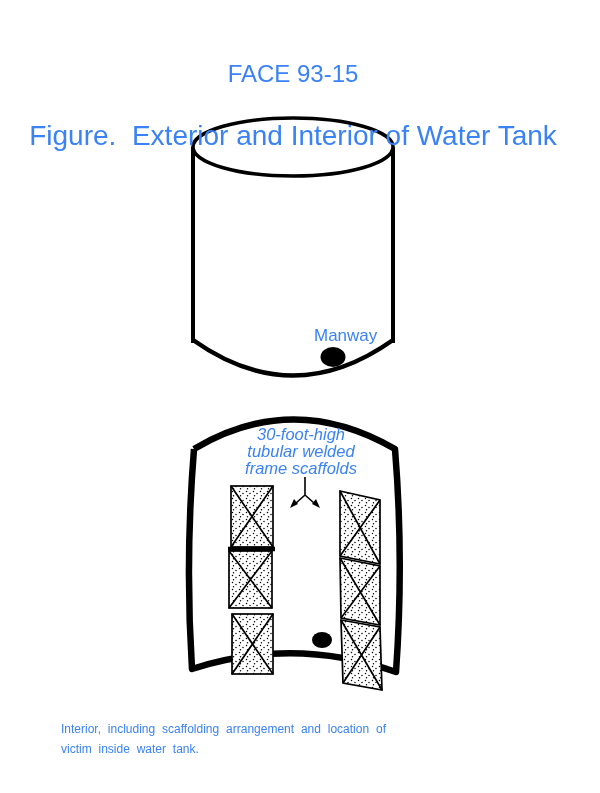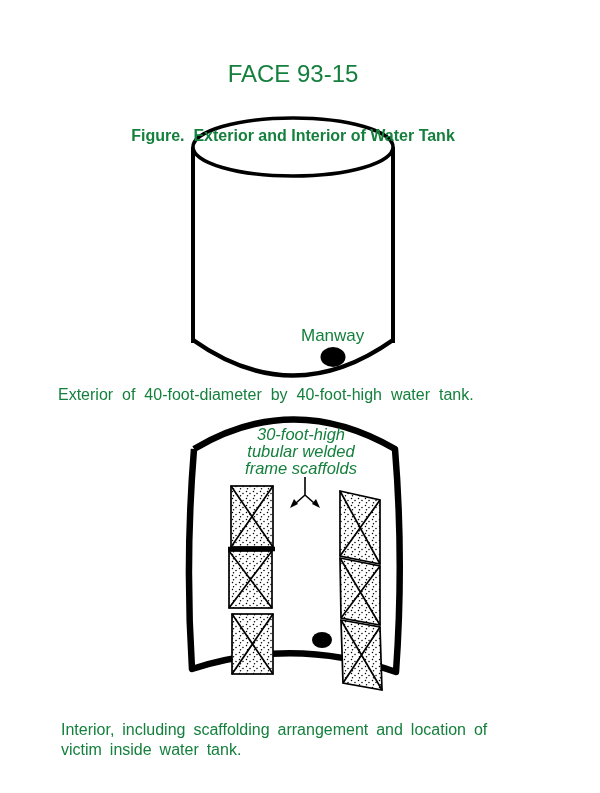"FACE 93-15" .page { color: #15803d -> #3b82f6 }
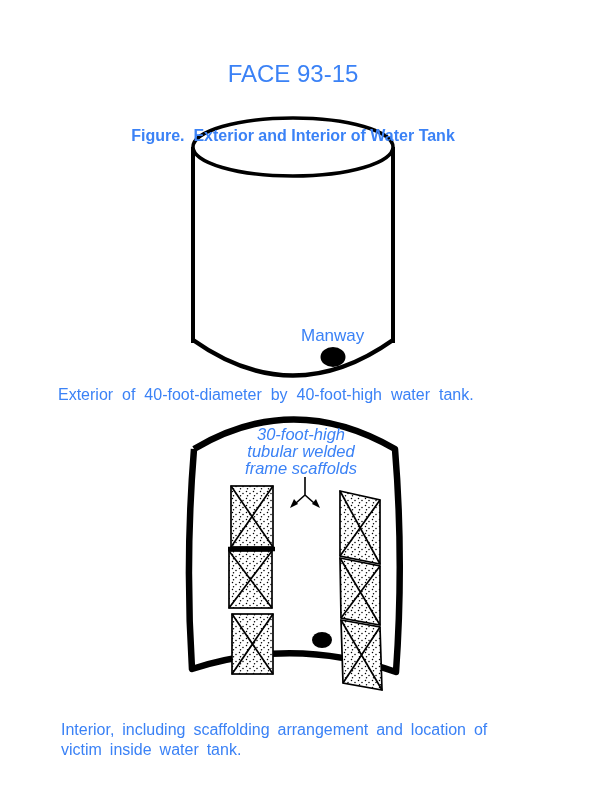"Figure. Exterior and Interior of" .fig-title { font-size: 16px -> 28px; font-weight: bold -> none }
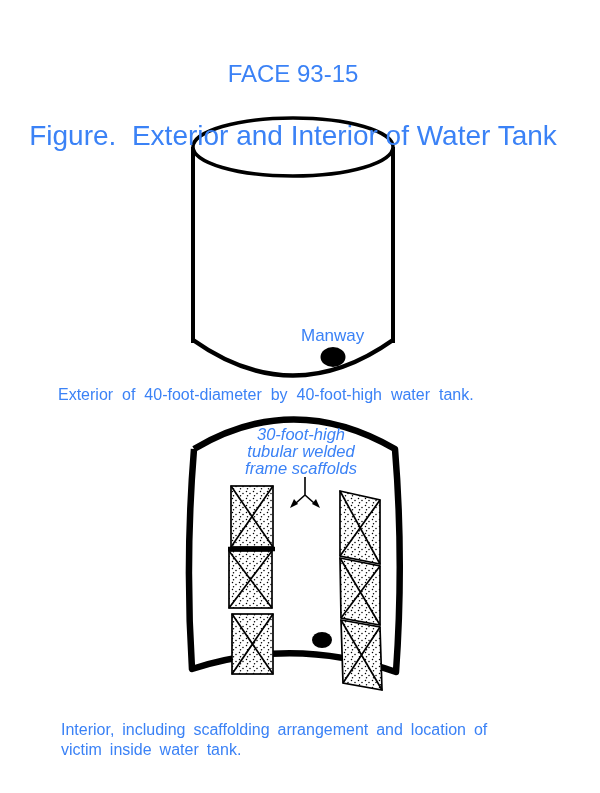"Manway" .manway-label { left: 301px -> 314px }
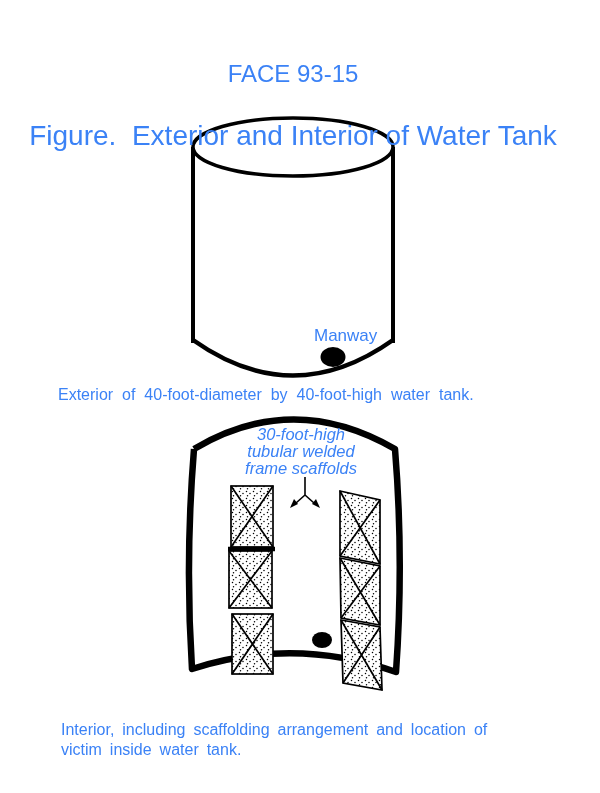"Exterior of 40-foot-diameter by" div.txt { html: <div>Exterior of 40-foot-diameter by 40-foot-high water tank.</div> -> none }
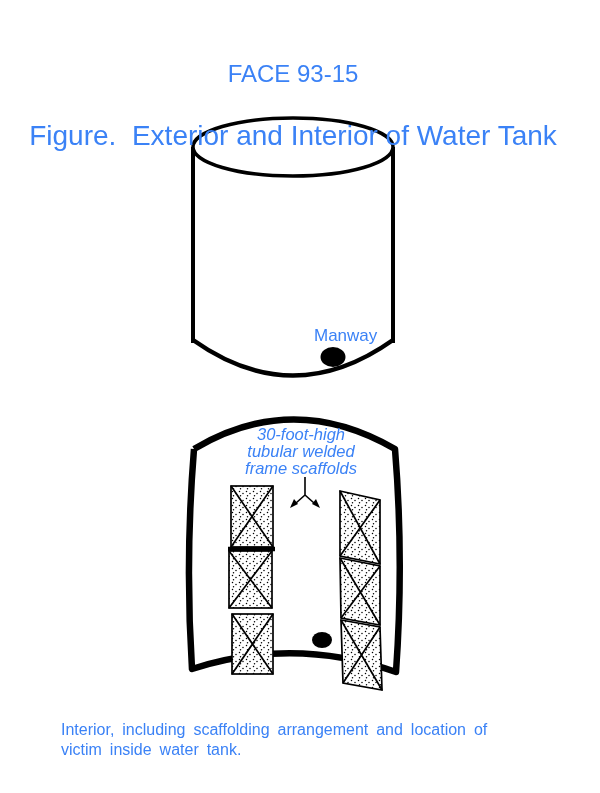"Interior, including scaffolding" .interior-caption { font-size: 16px -> 12px }
